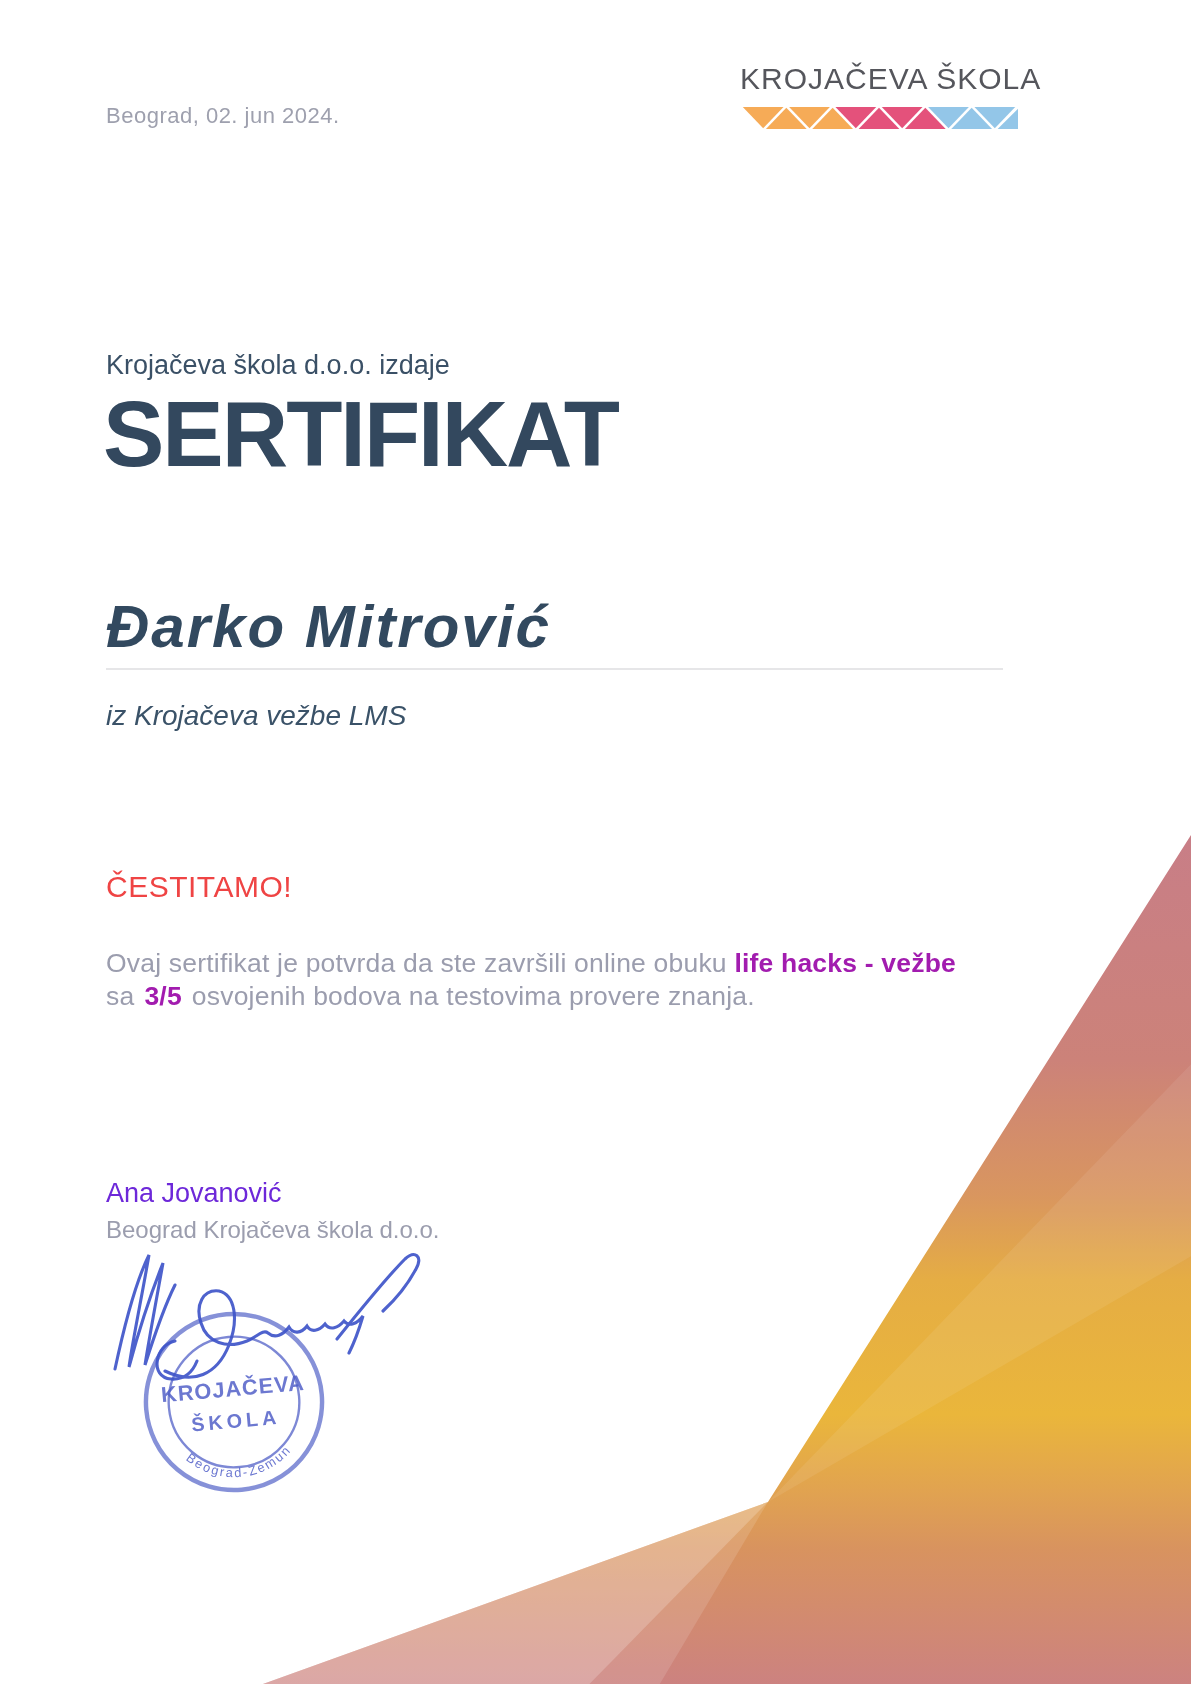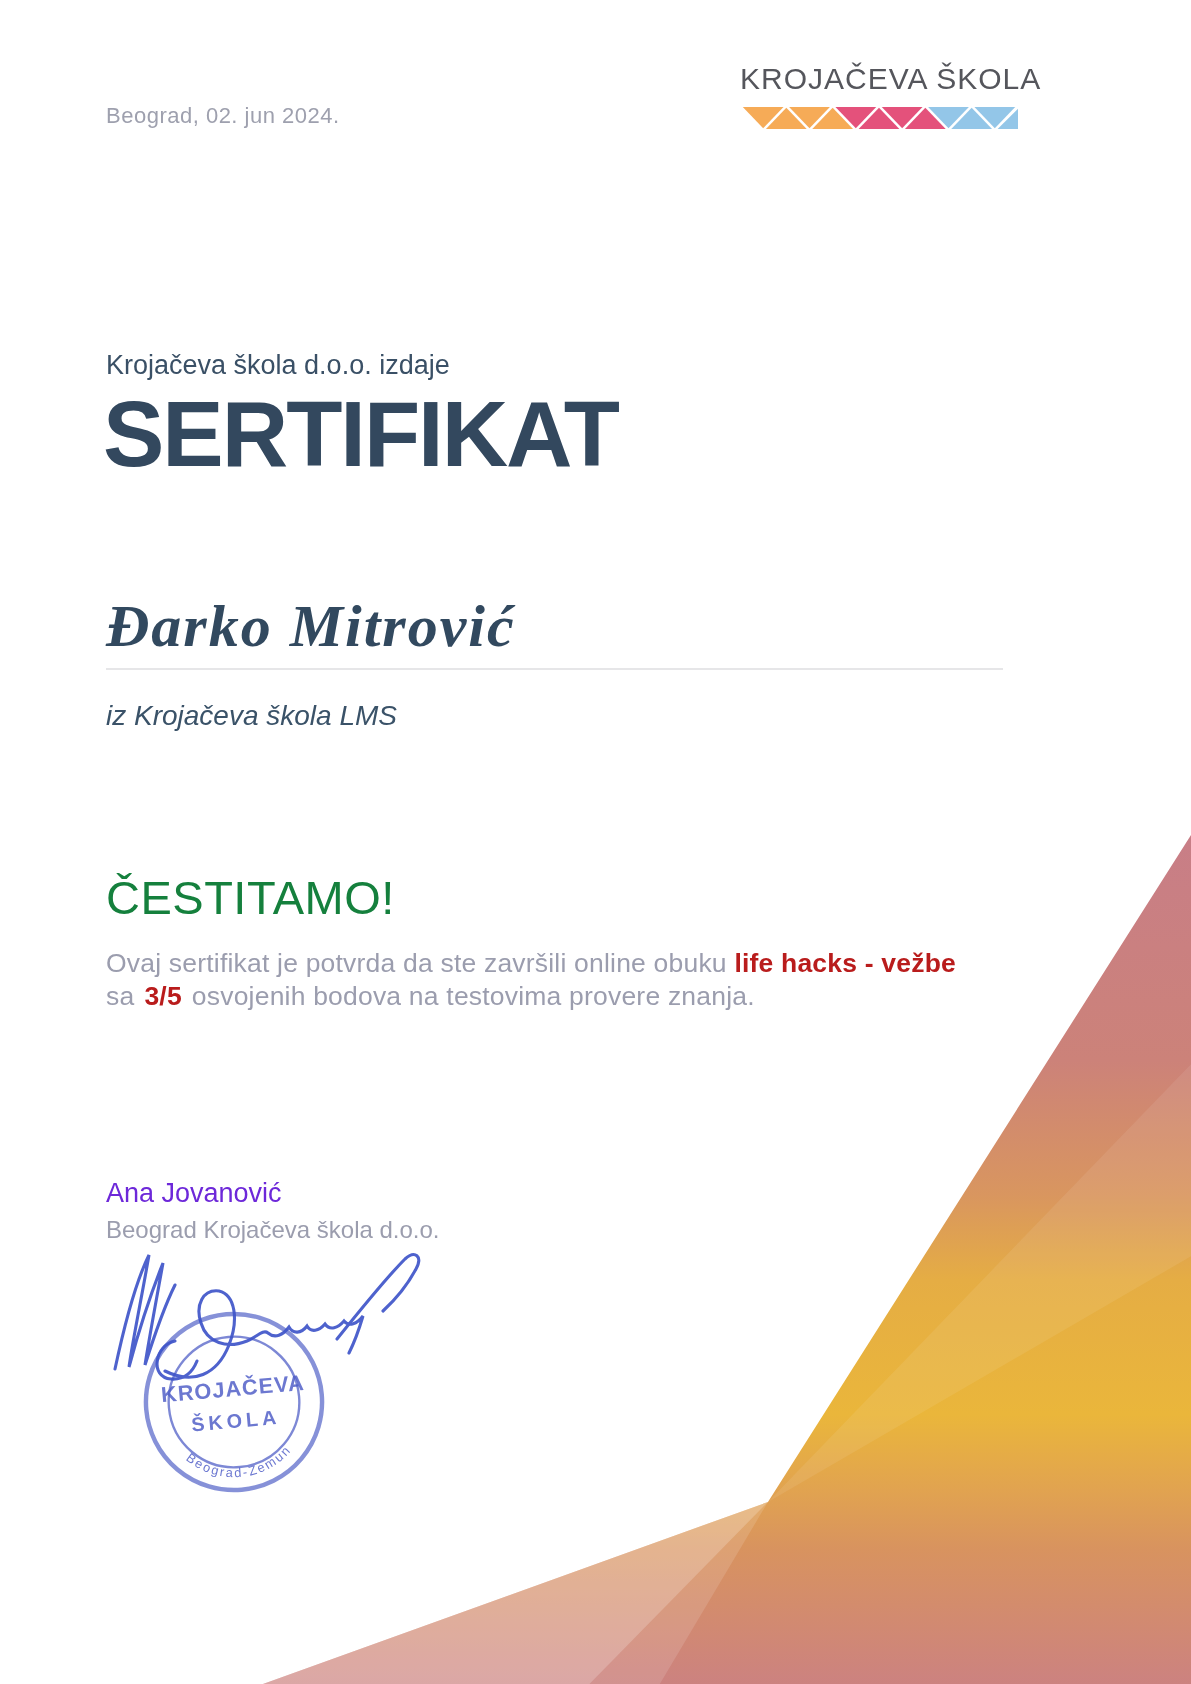"Đarko Mitrović" .recipient-name { font-family: Liberation Serif, serif -> Liberation Sans, sans-serif }
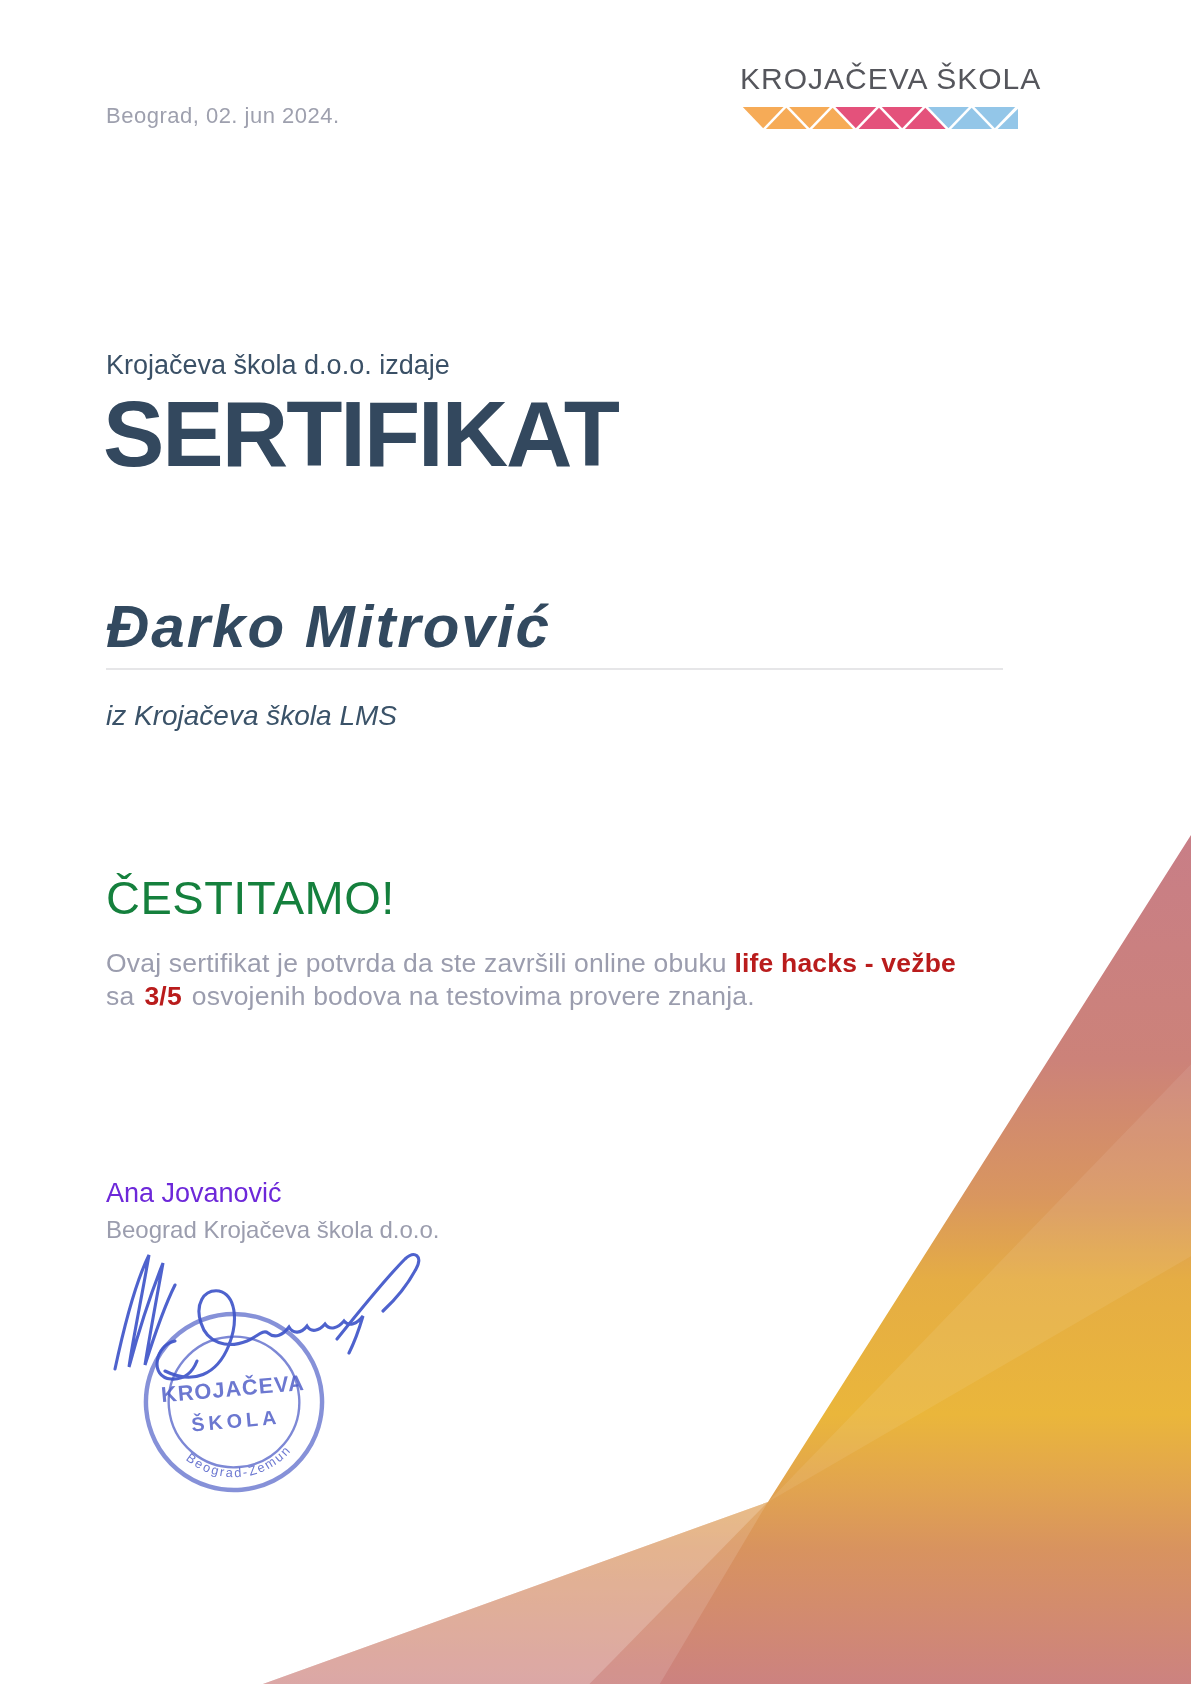"iz Krojačeva škola LMS" div.abs { text: škola -> vežbe }
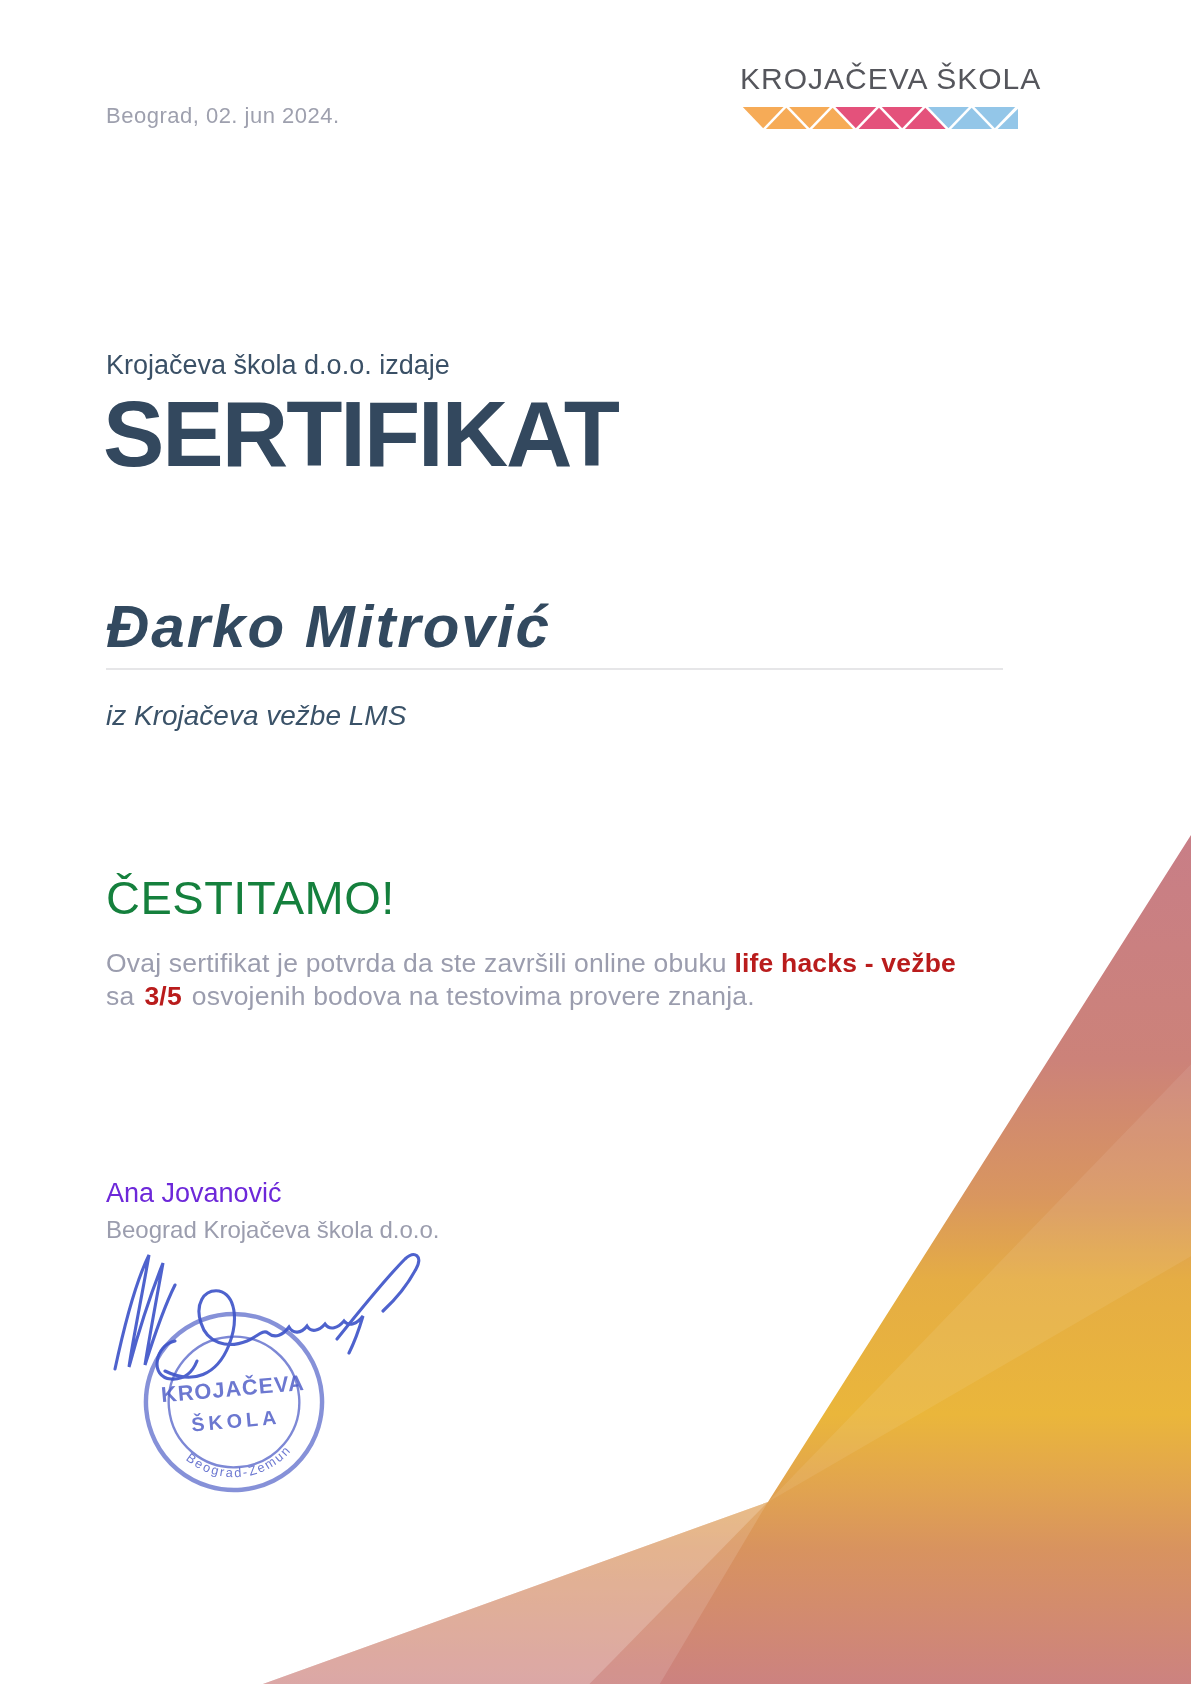"ČESTITAMO!" .congrats-heading { color: #15803d -> #ef4444; font-size: 47px -> 30px }
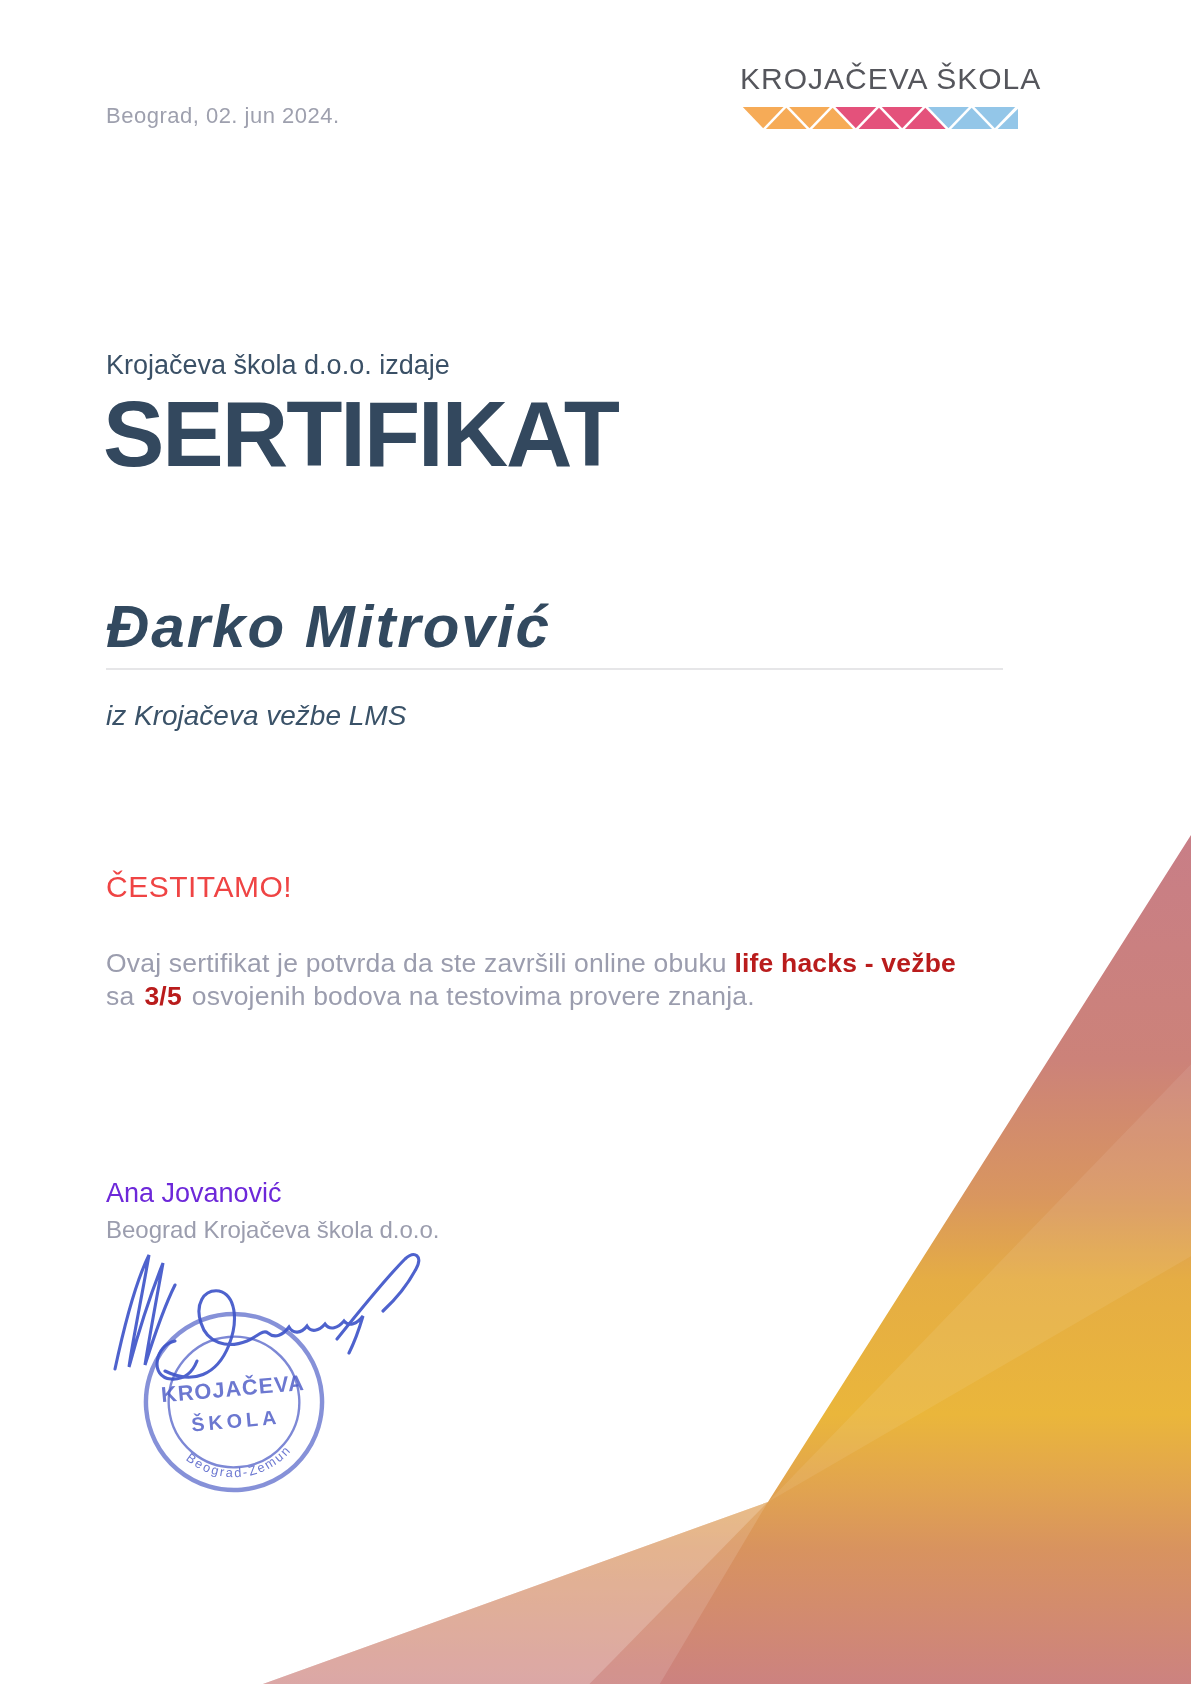"life hacks - vežbe" .congrats-body b { color: #b91c1c -> #a21caf }
